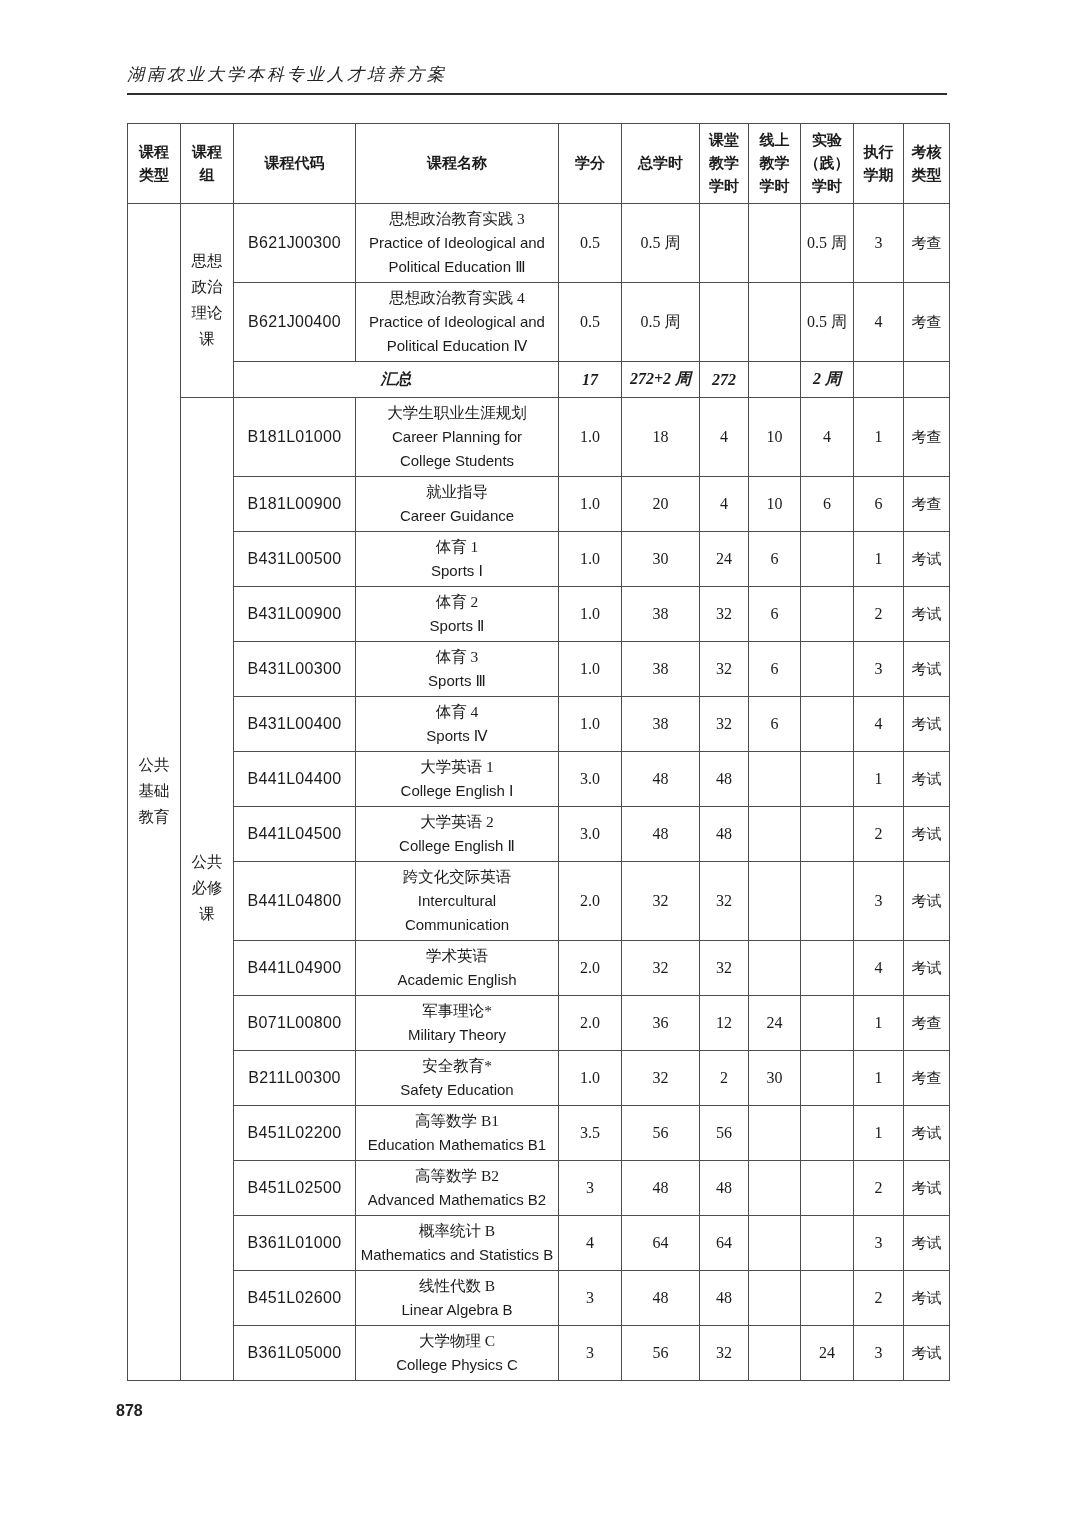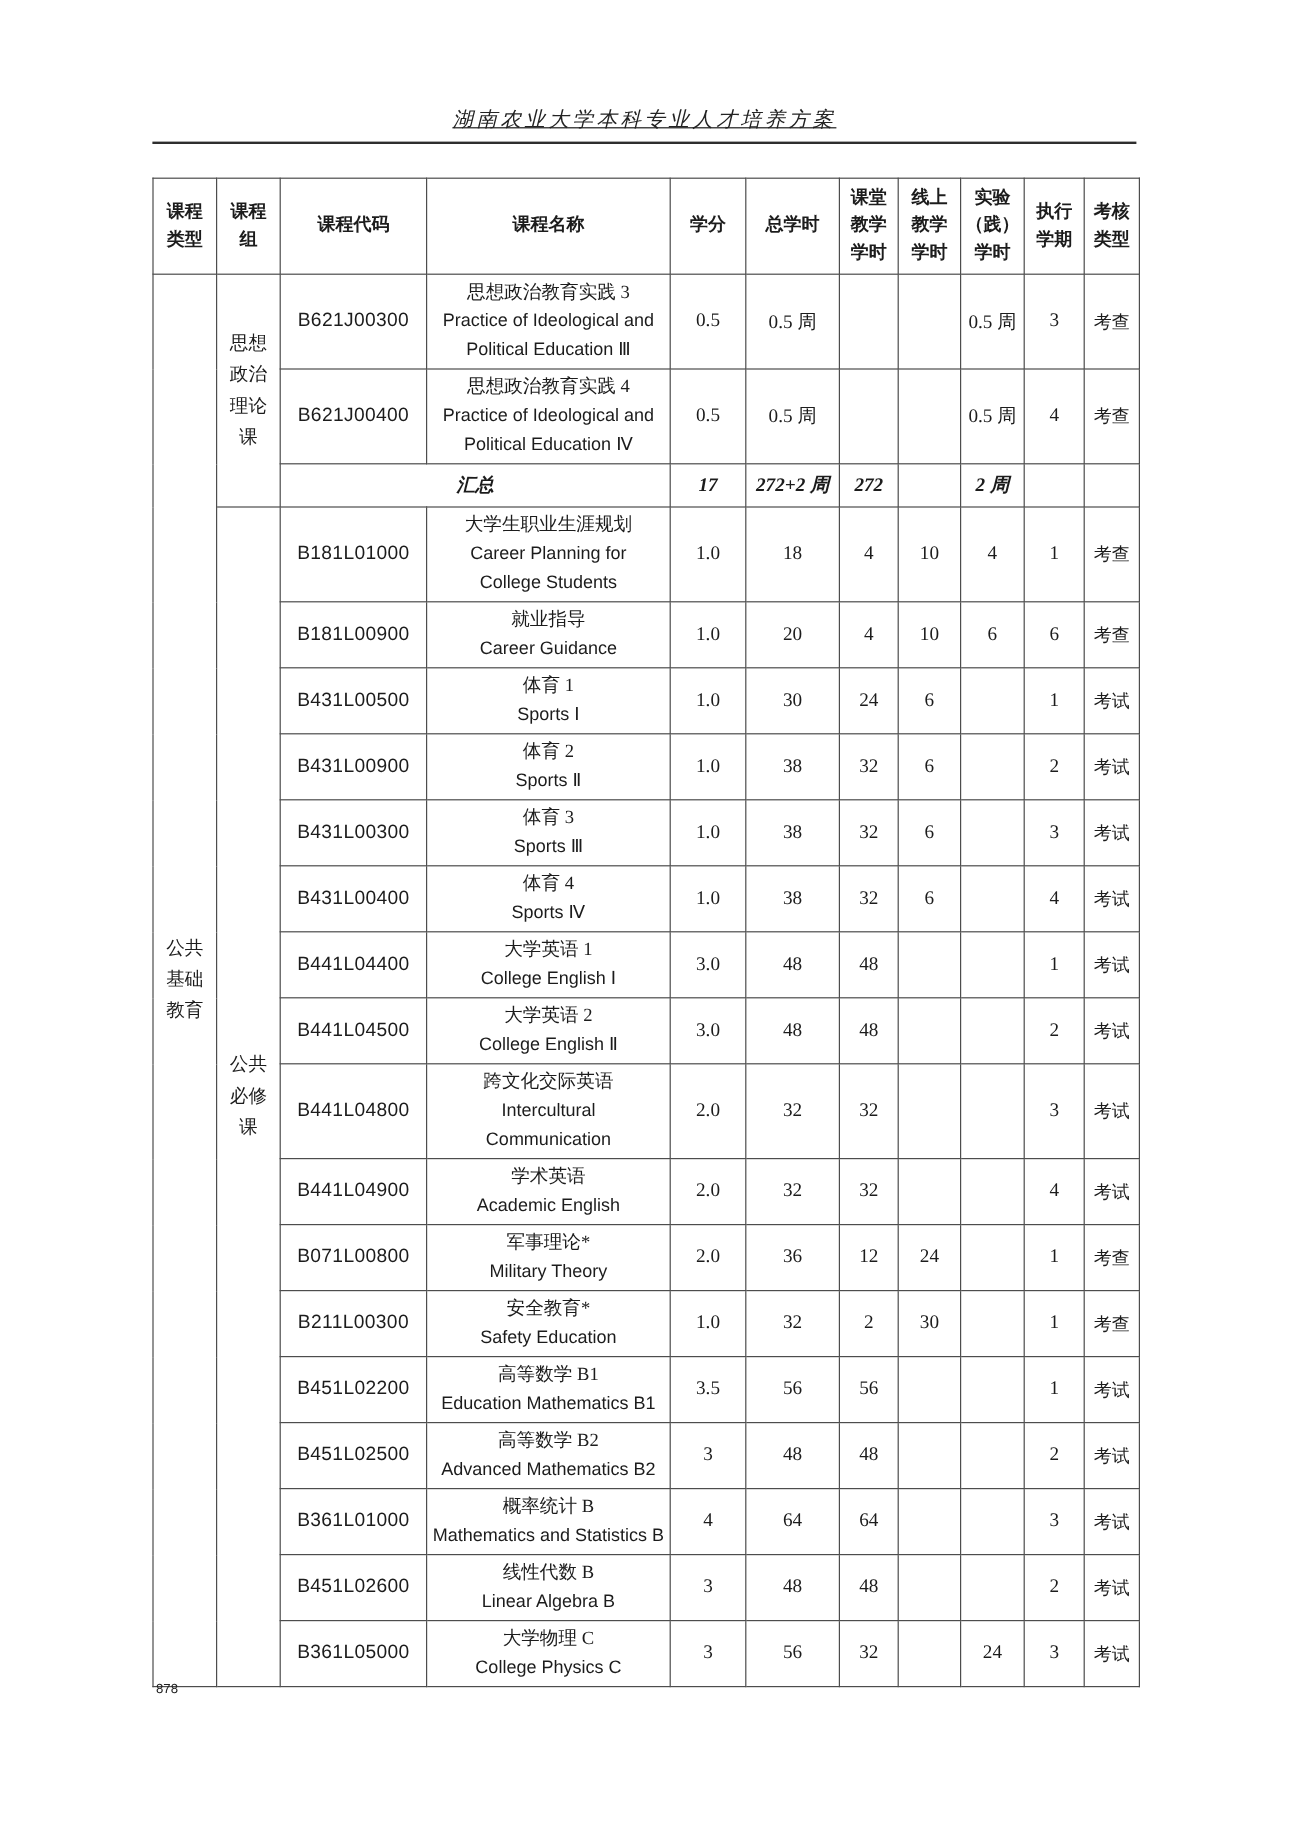"湖南农业大学本科专业人才培养方案" .doc-header { padding-top: 88px -> 63px; text-align: center -> left; text-decoration: underline -> none }
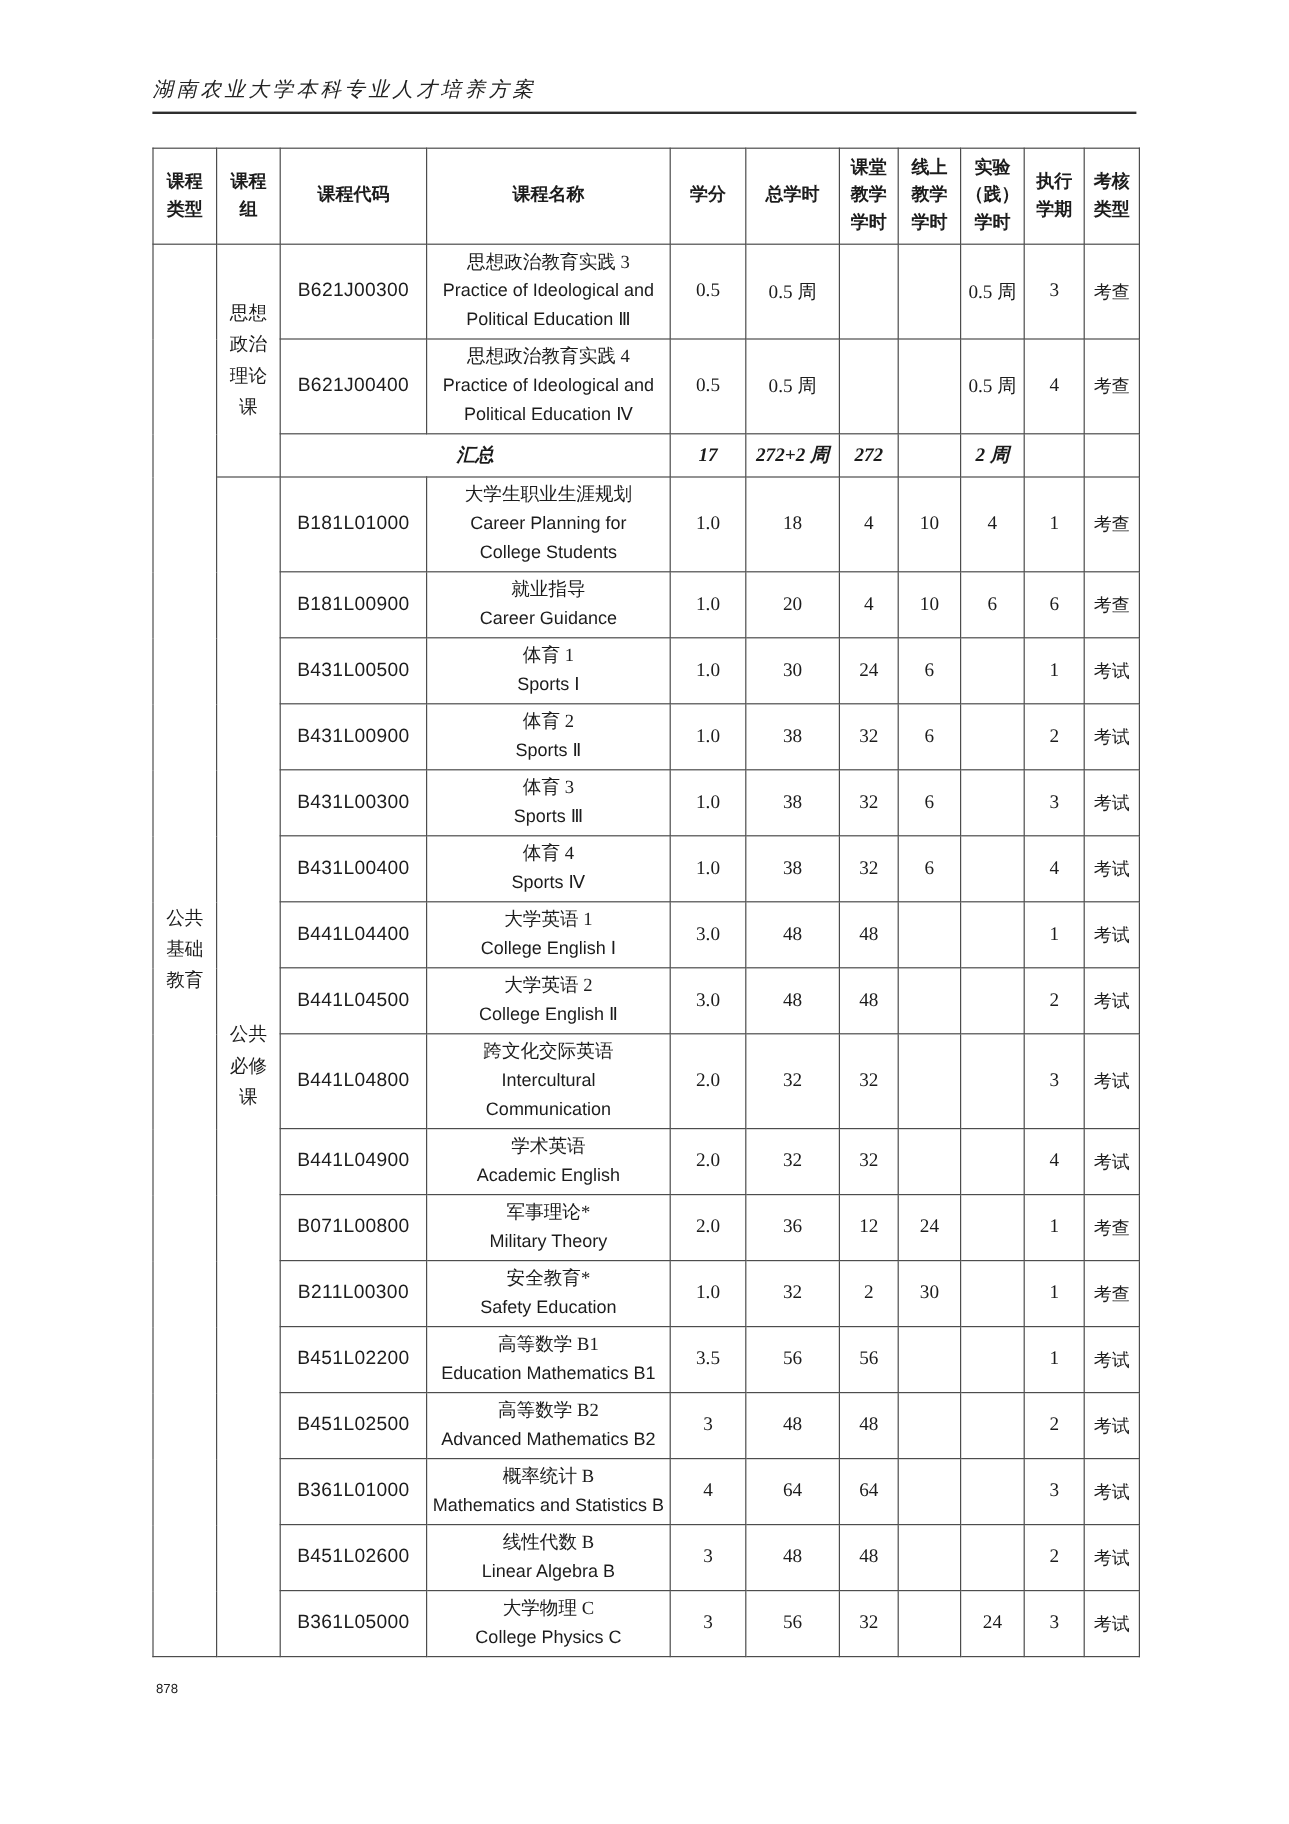"878" .page-number { font-size: 11px -> 16px; font-weight: none -> bold; left: 130px -> 116px }
